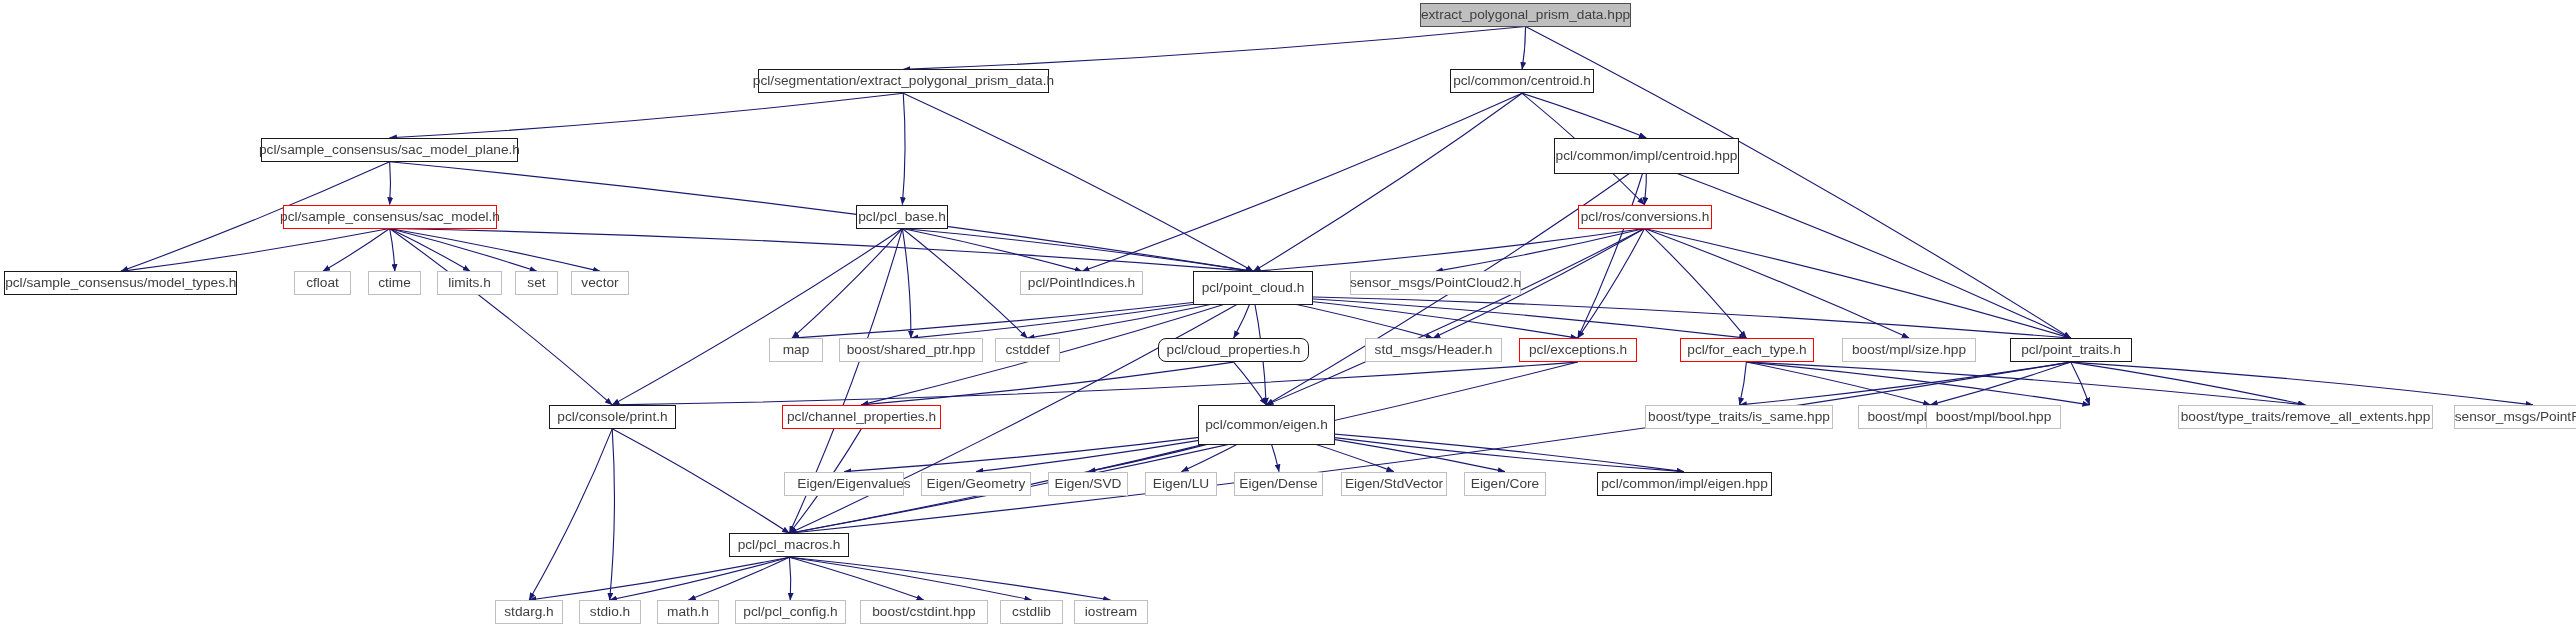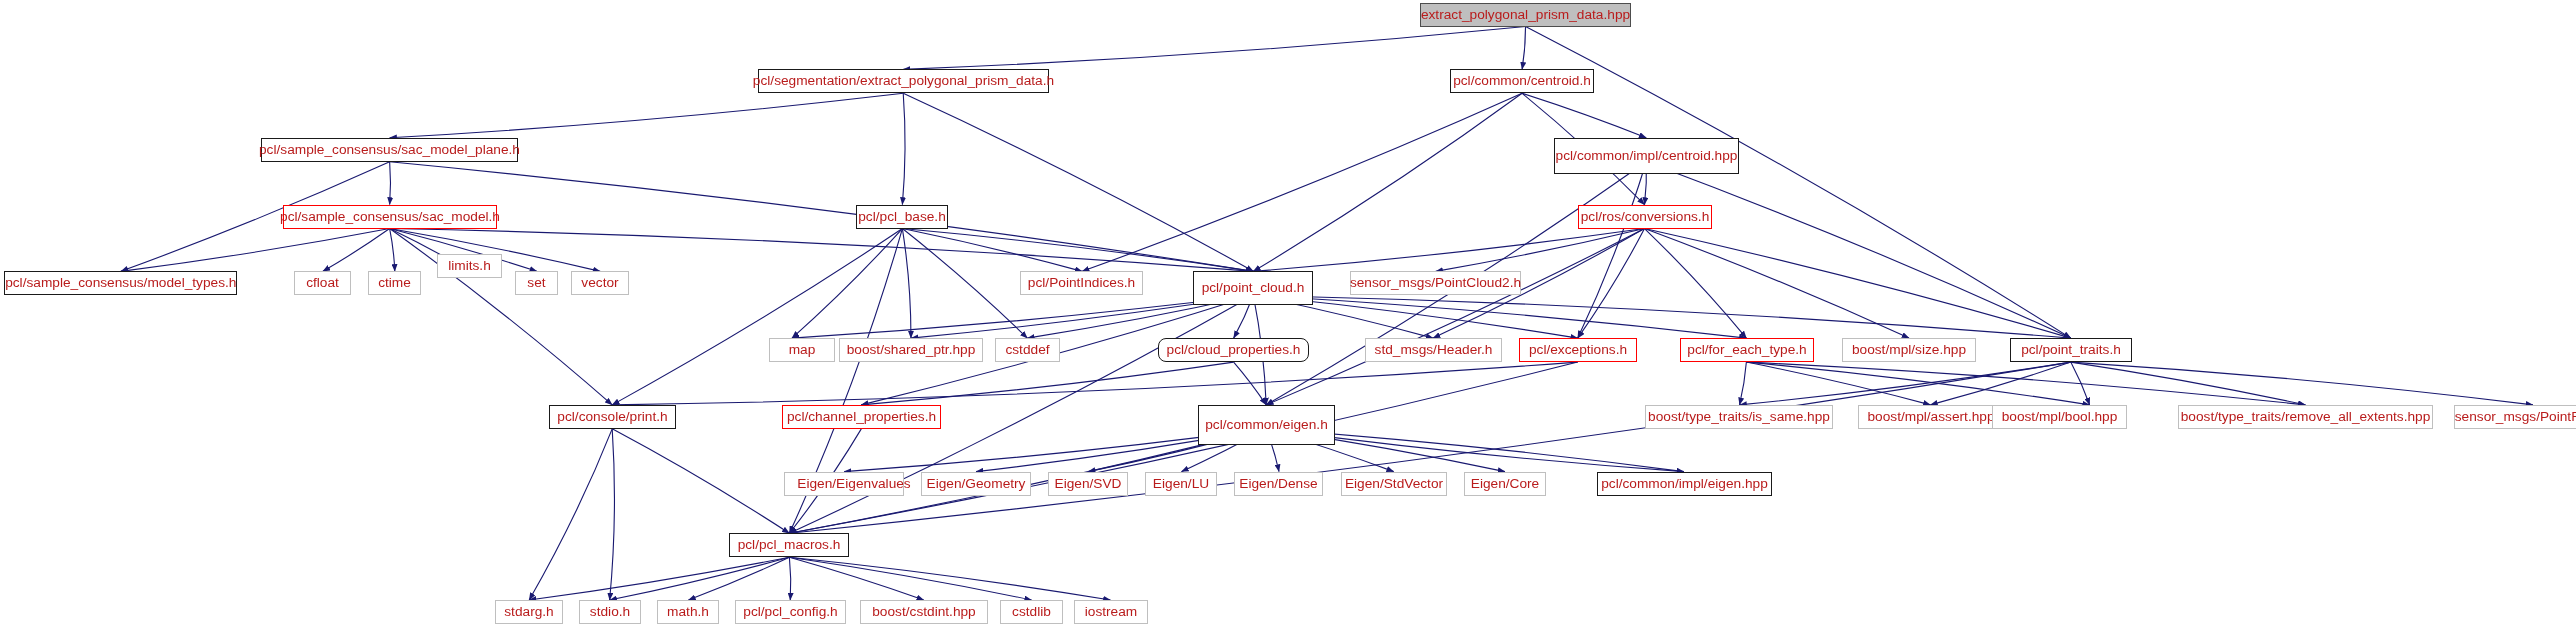"extract_polygonal_prism_data.hpp" .node { color: #b91c1c -> #404040 }
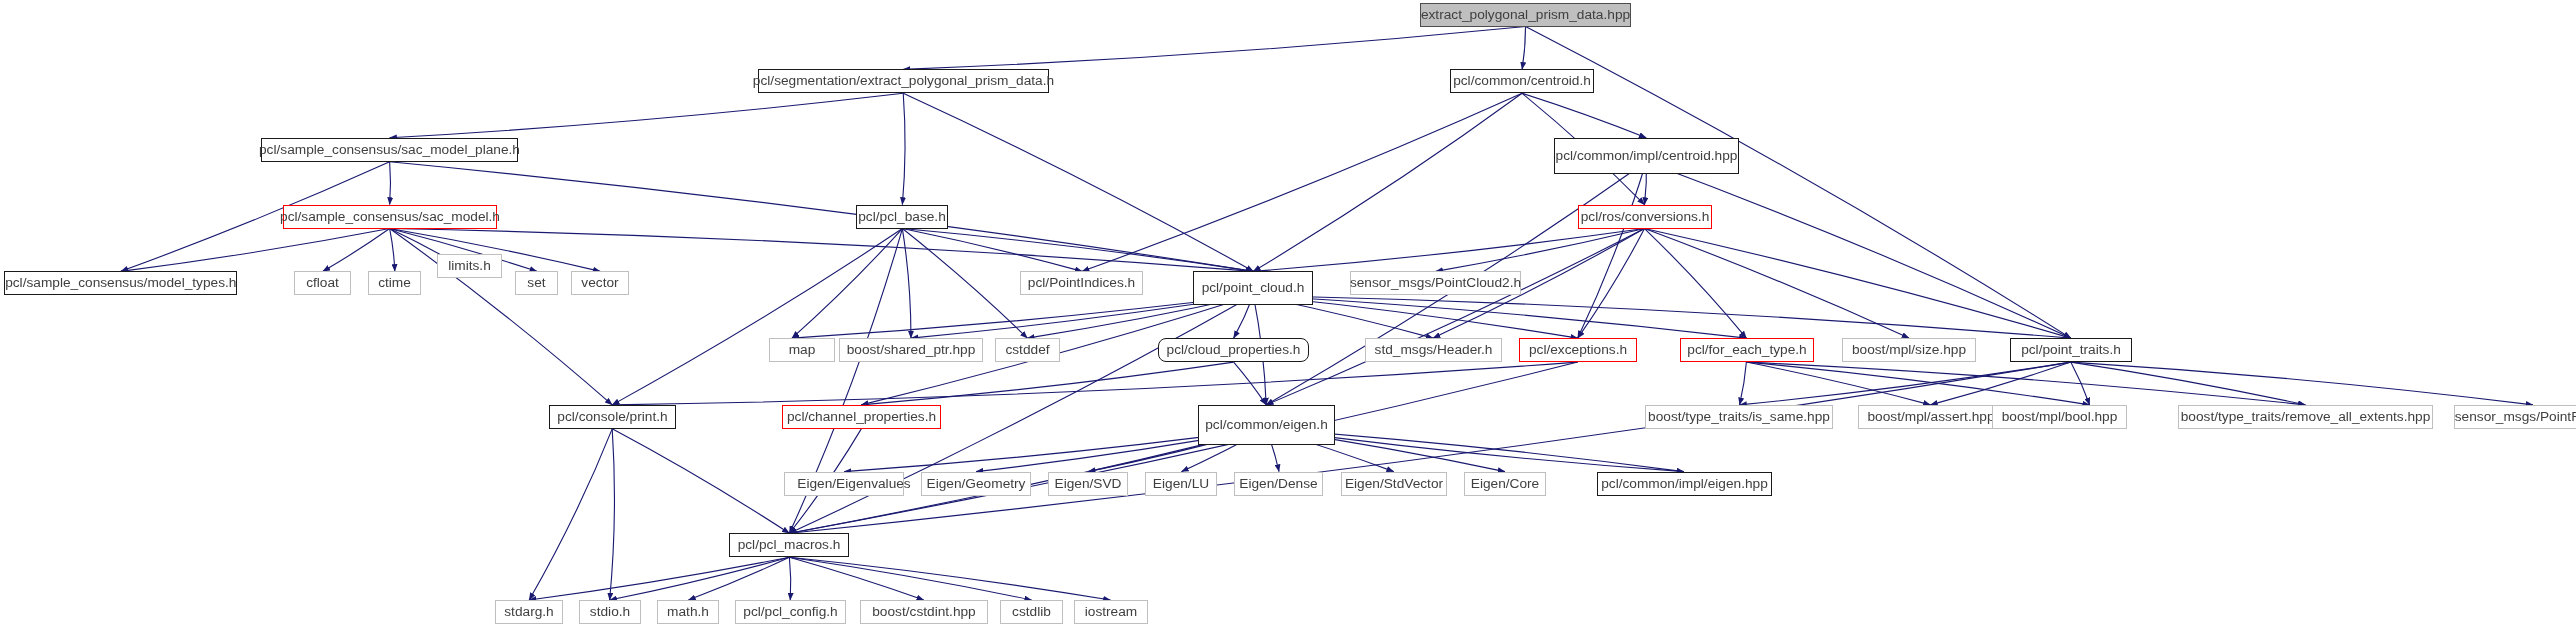"limits.h" div.node { top: 254px -> 271px }
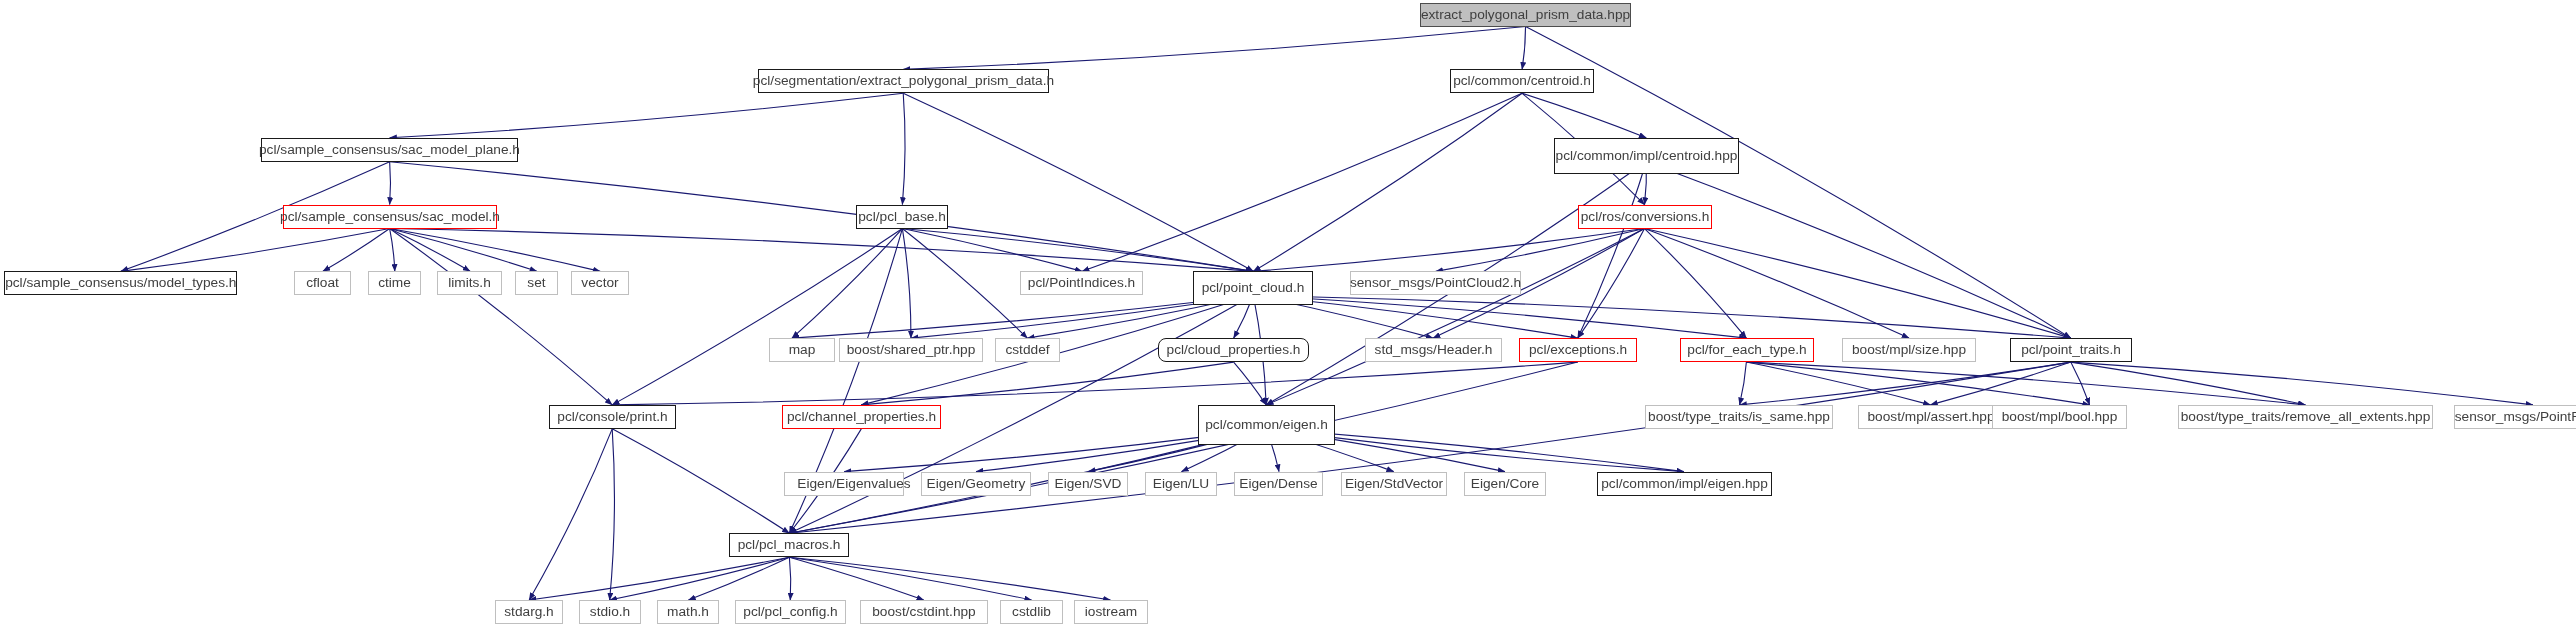"map" div.node { width: 66px -> 54px }
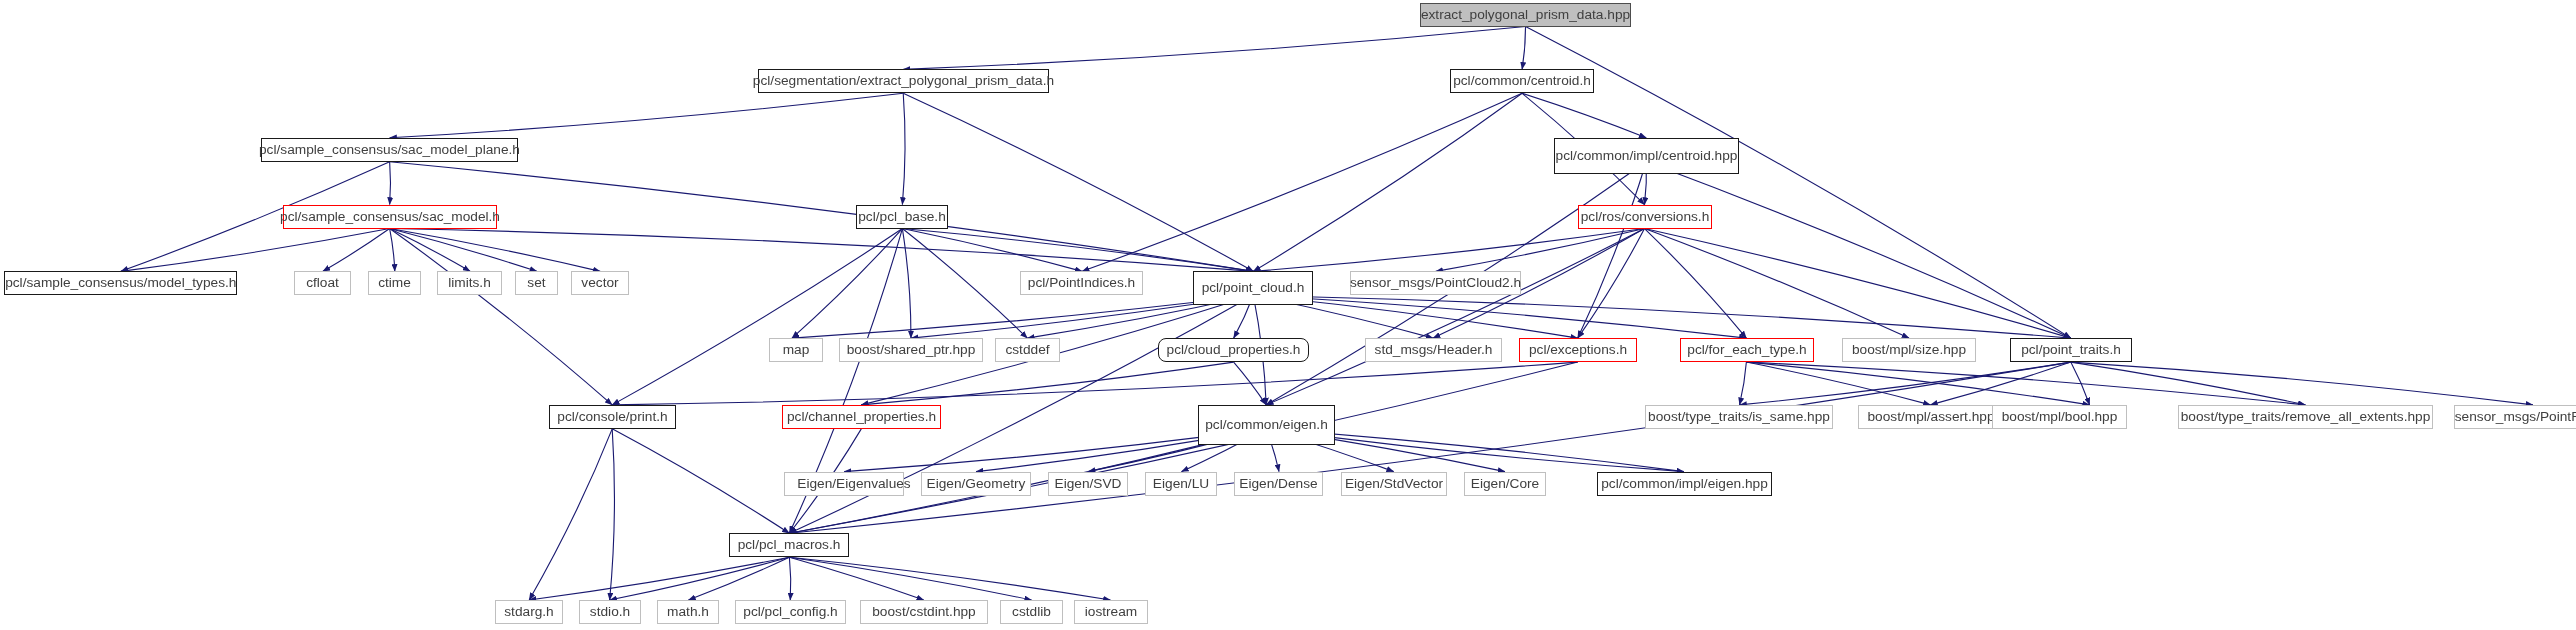"boost/mpl/bool.hpp" div.node { left: 1992px -> 1926px }
